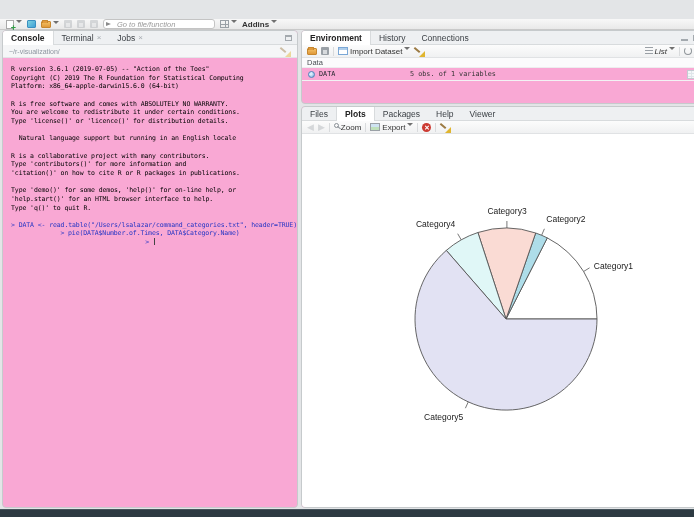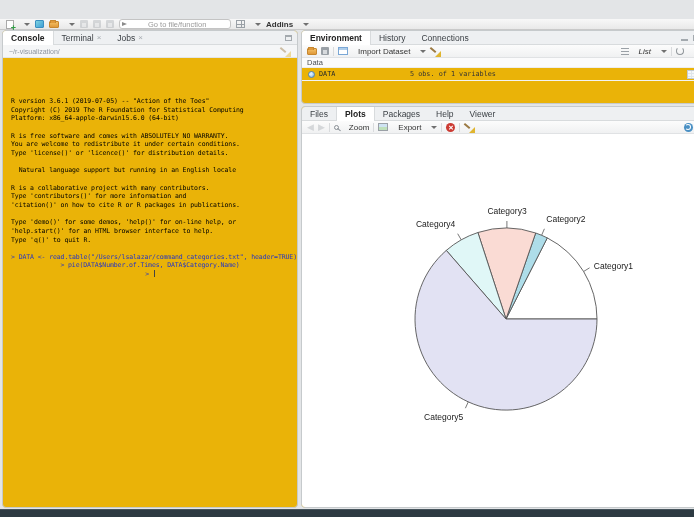"Go to file/function" .goto-input { font-style: none -> italic; padding: 0 2px 0 28px -> 0 2px 0 13px }
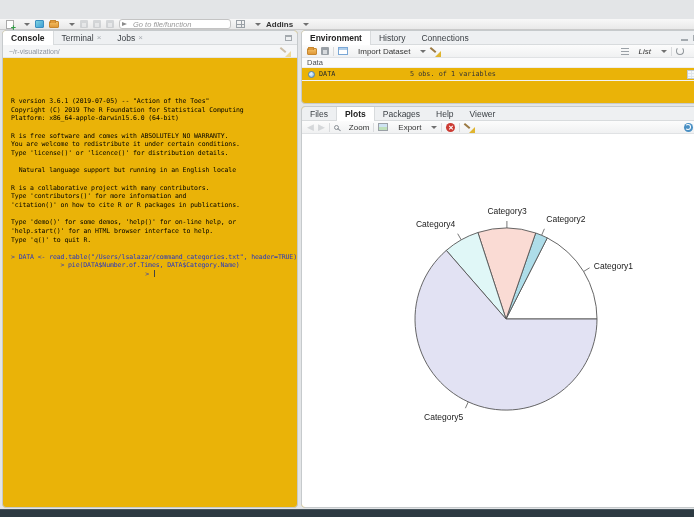"Addins" .tbtn { align-items: center -> flex-start; gap: 10px -> 2px }
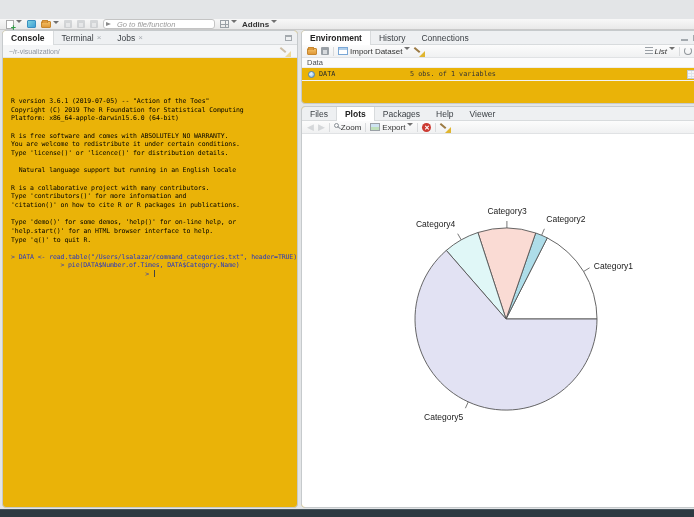"Console" .pane { background: #eab308 -> #f9a8d4 }
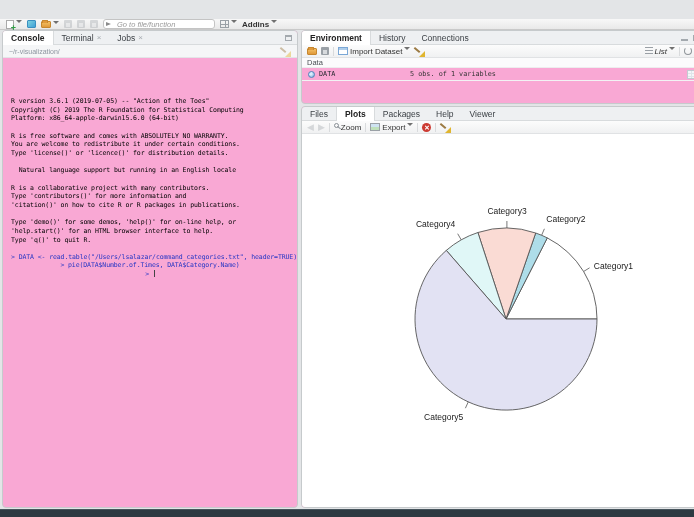"R version 3.6.1 (2019-07-05) --" .console-out { margin-top: 32px -> none }
